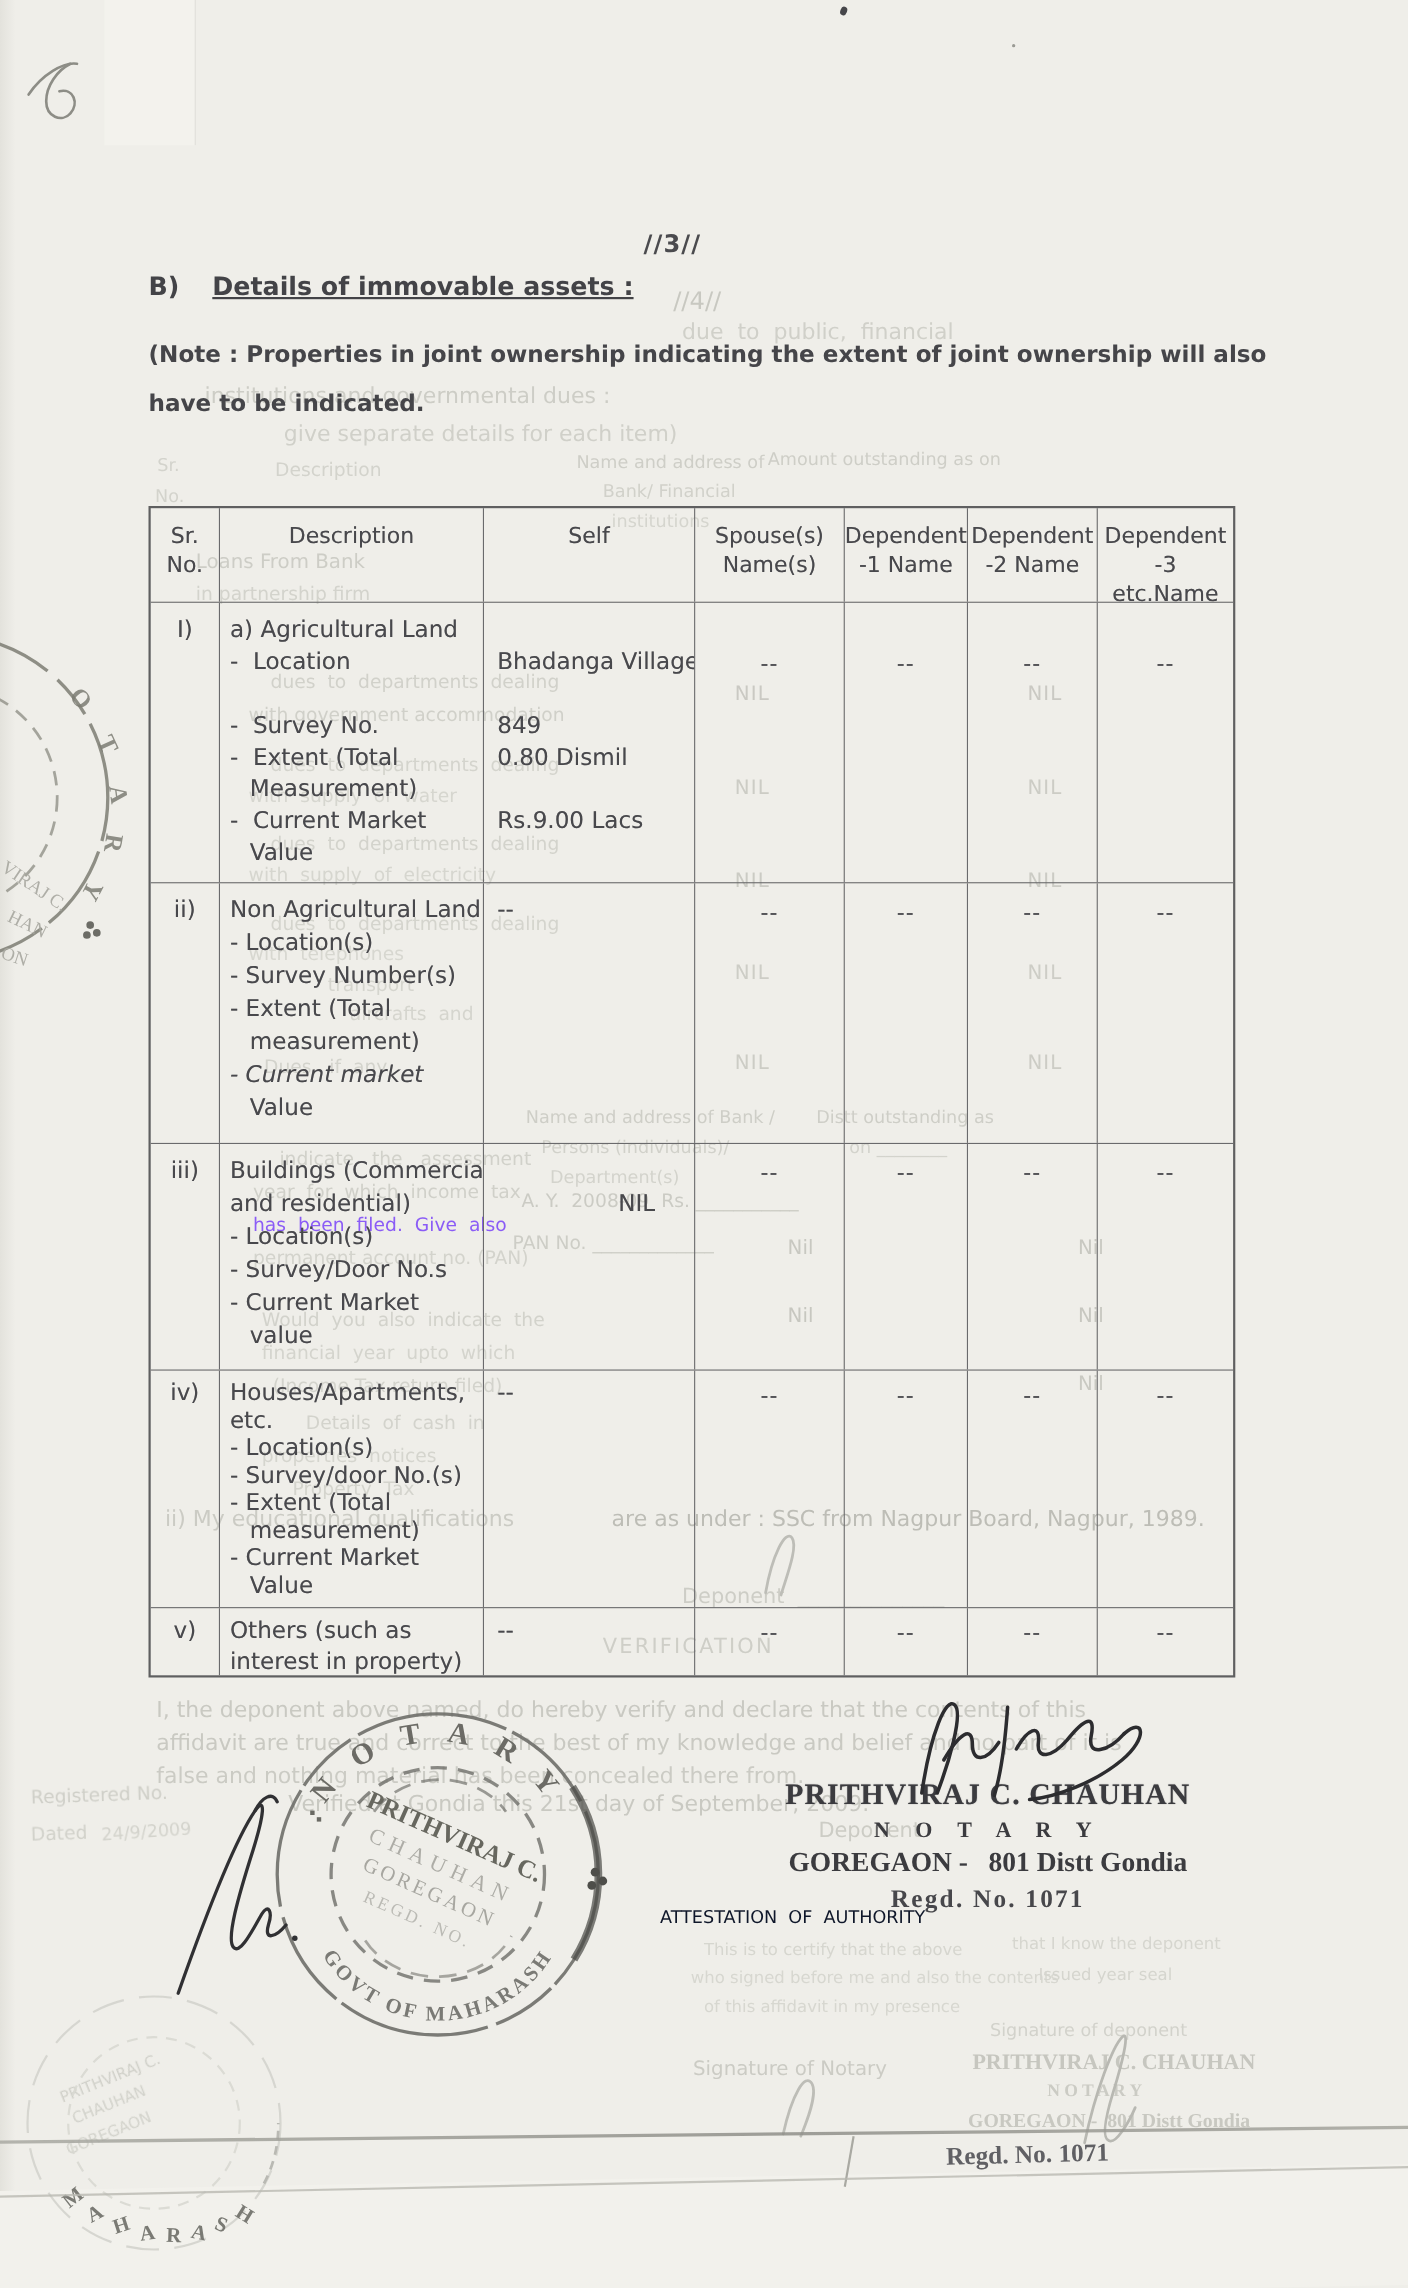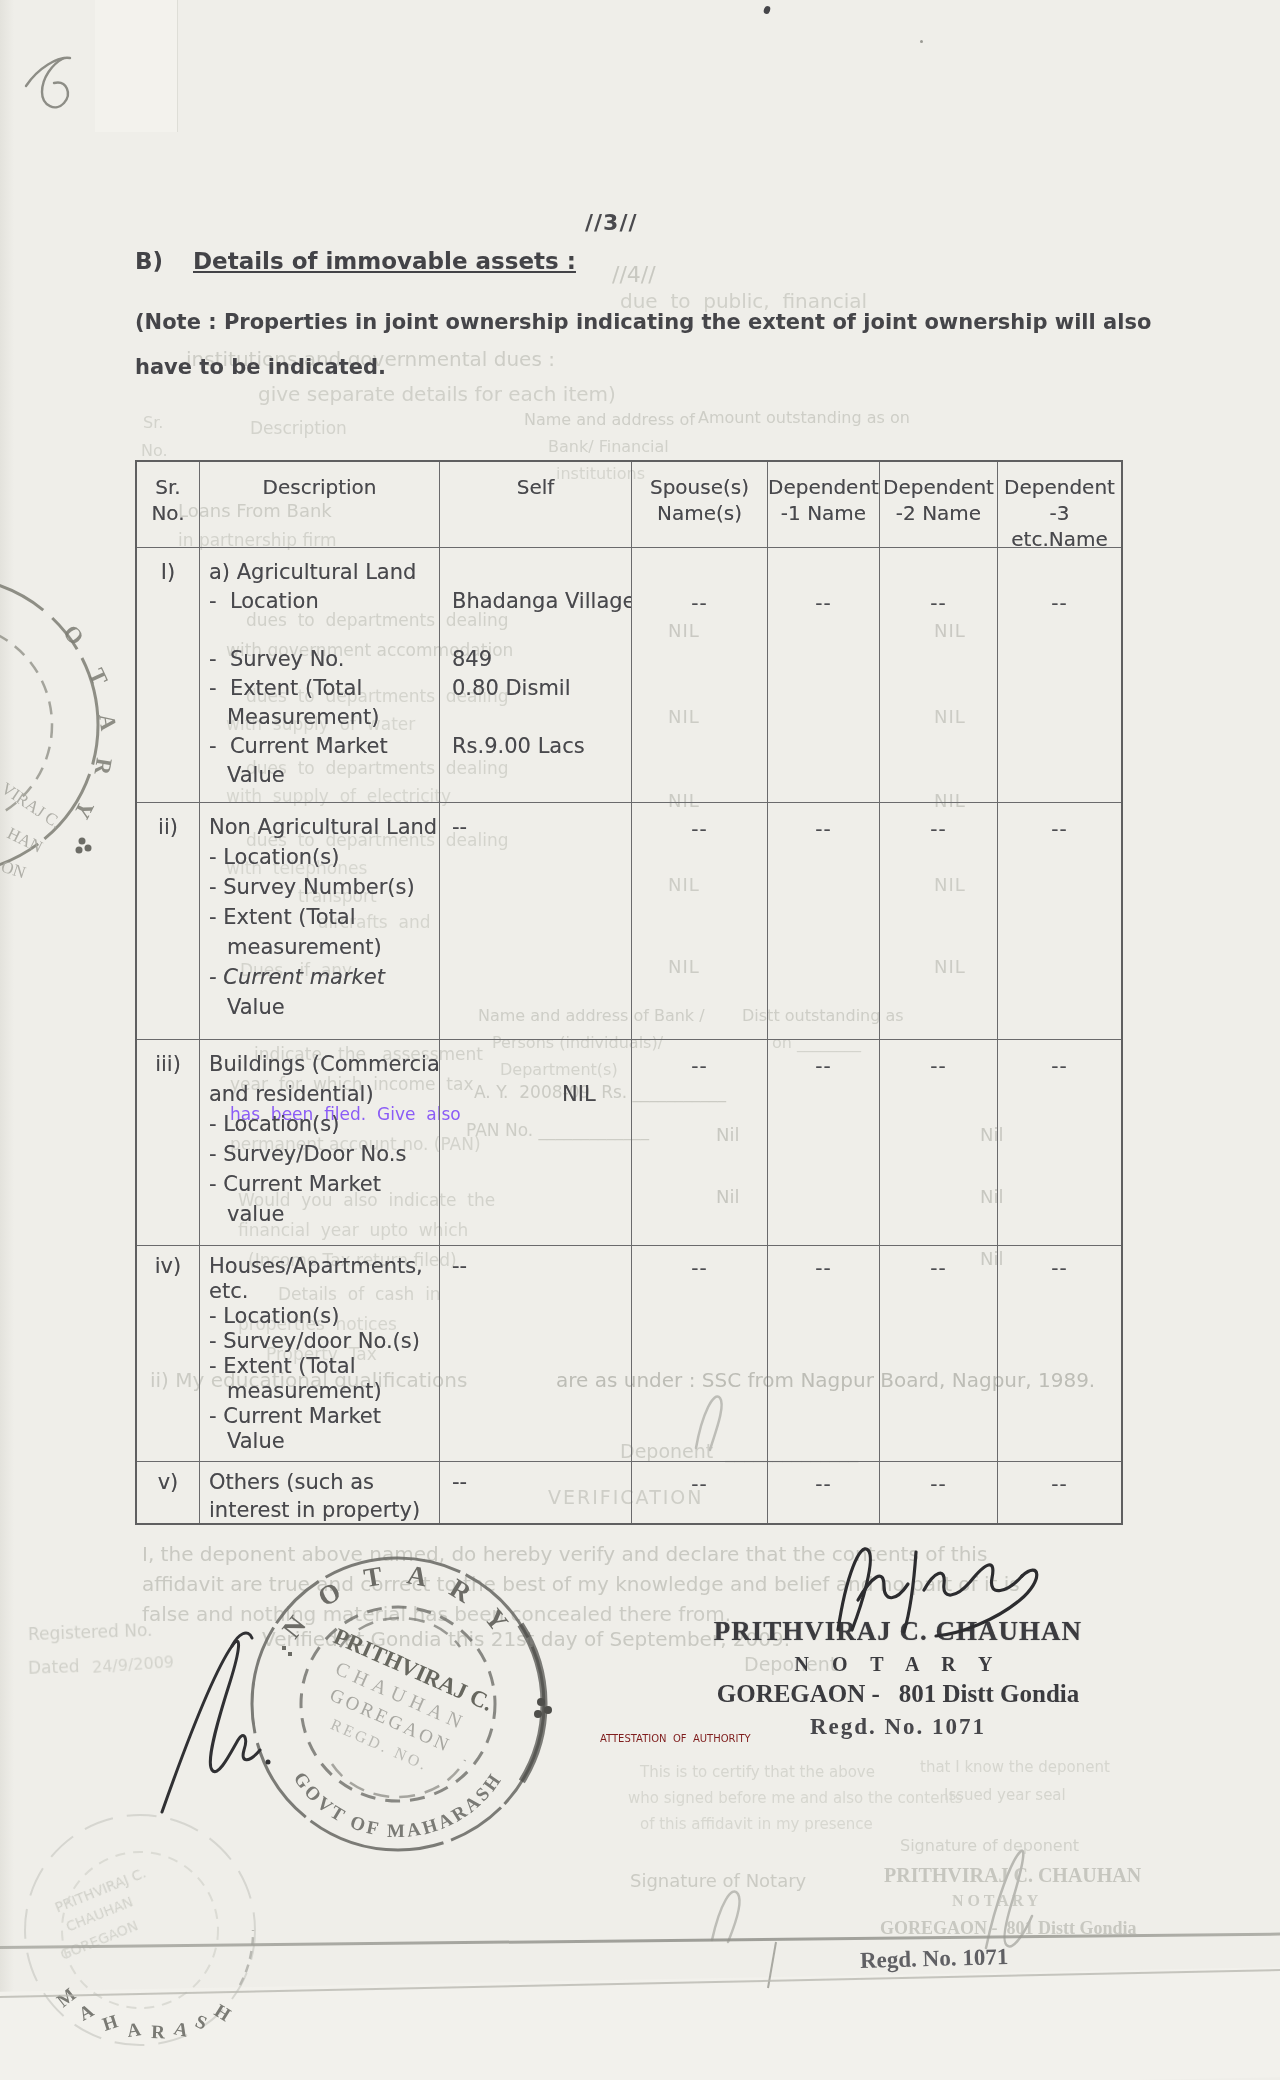"ATTESTATION OF AUTHORITY" span.ghost { color: #7f1d1d -> #0f172a; font-size: 10px -> 16px }
